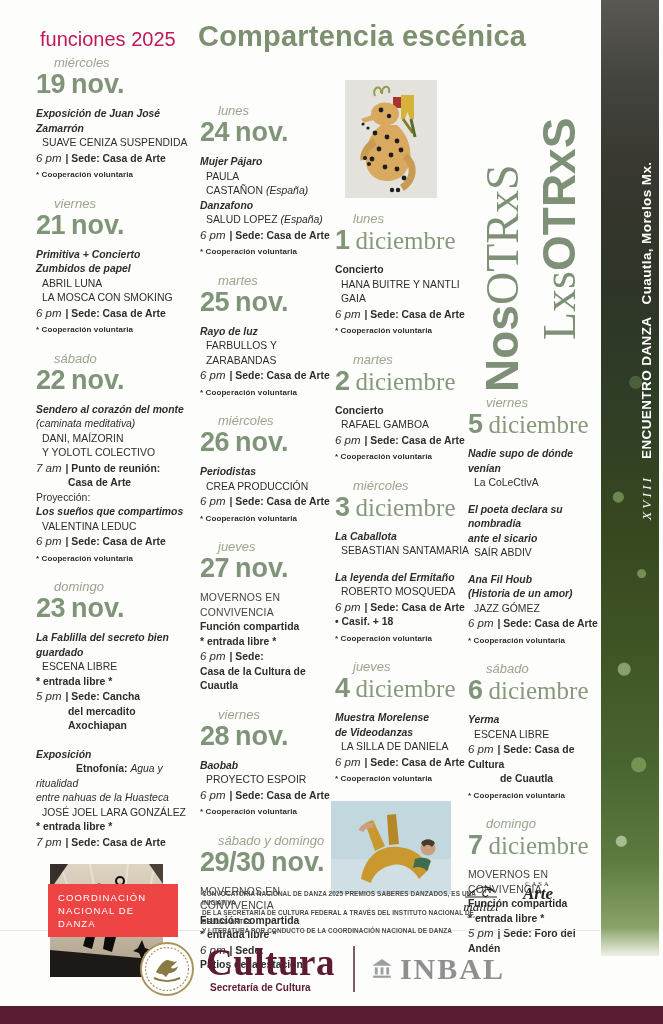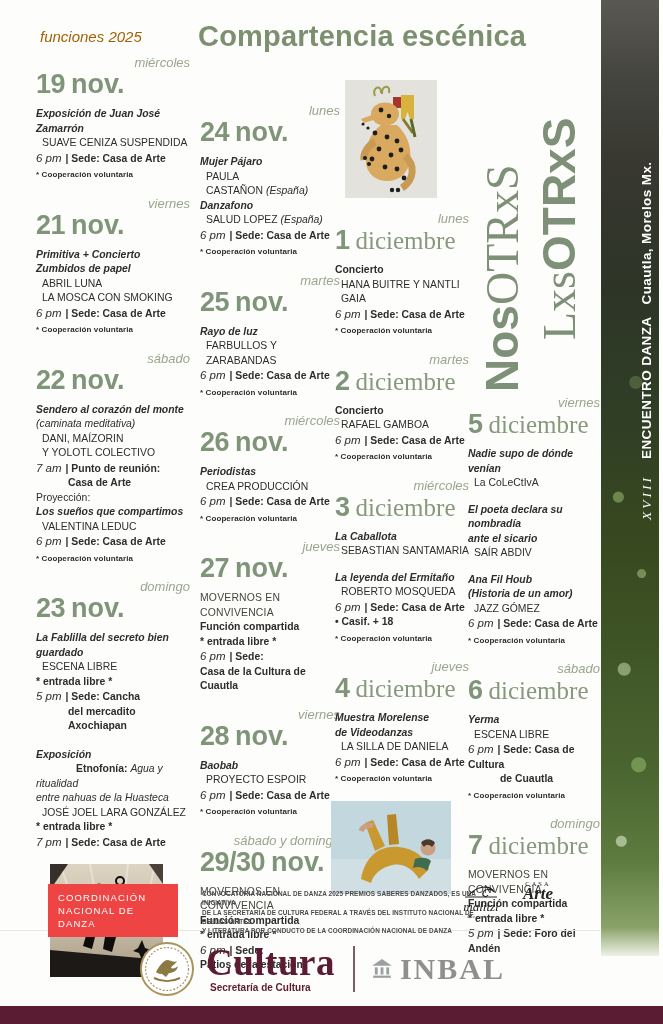"funciones 2025" .kicker { color: #a16207 -> #be185d; font-size: 15px -> 20px; font-style: italic -> none }
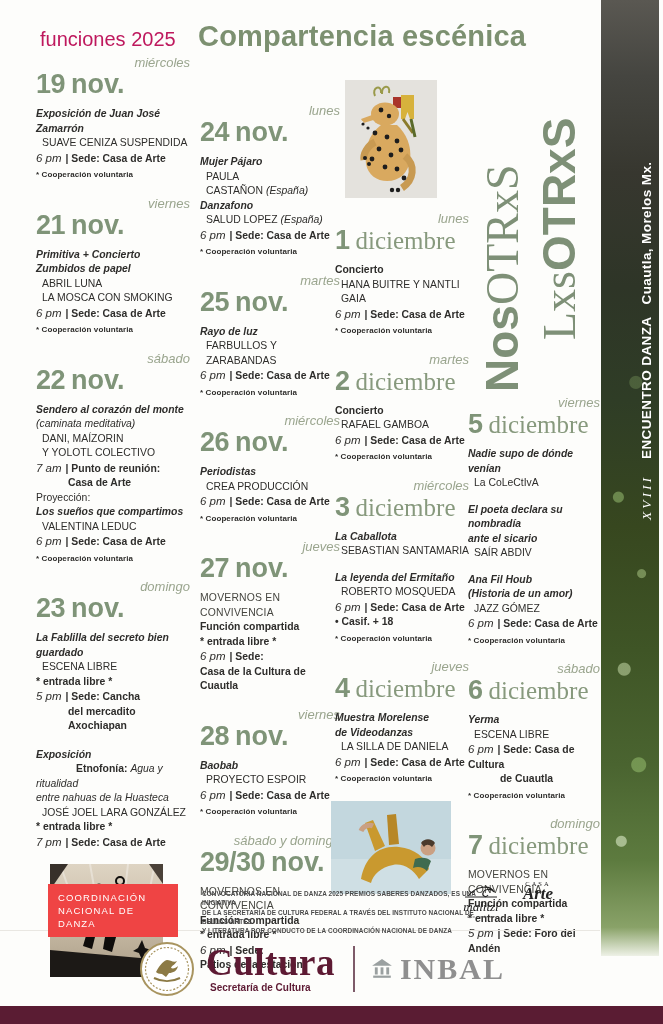"miércoles" .ev-weekday { margin-left: 0 -> 18px; text-align: right -> none }
